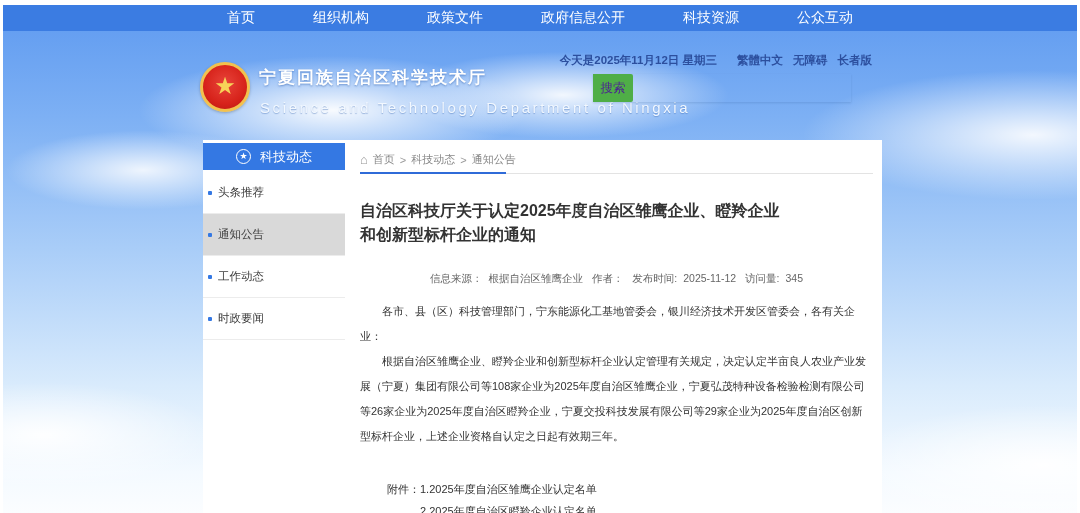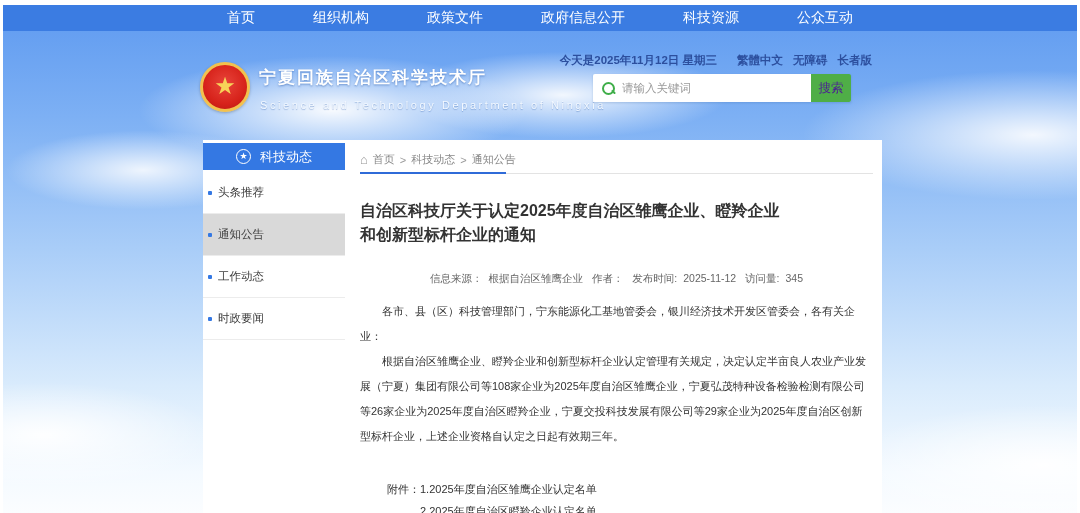"请输入关键词" div.search-input-wrap { html: <div> <span></span> <input> </div> -> none }
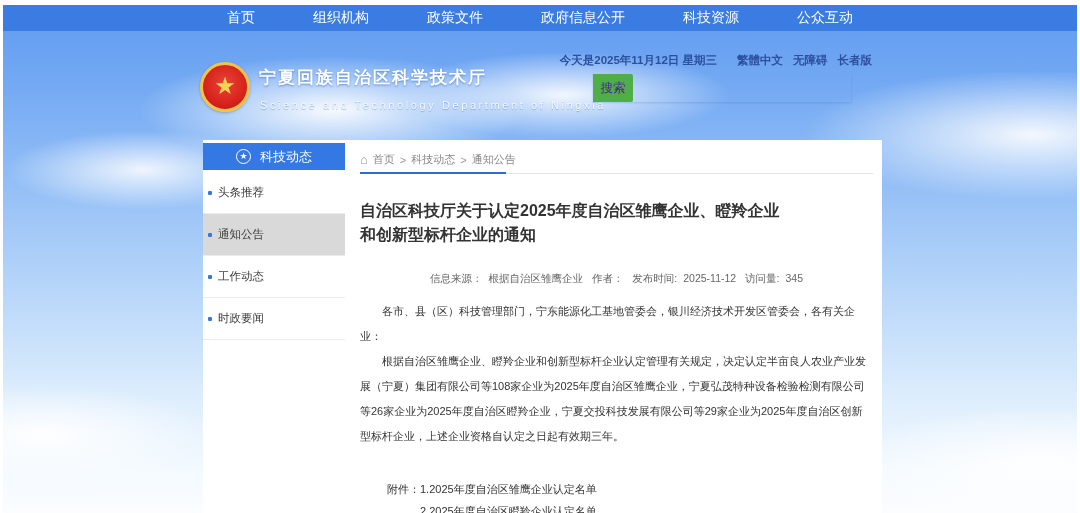"Science and Technology Department of" .site-sub { font-size: 11px -> 15px }
